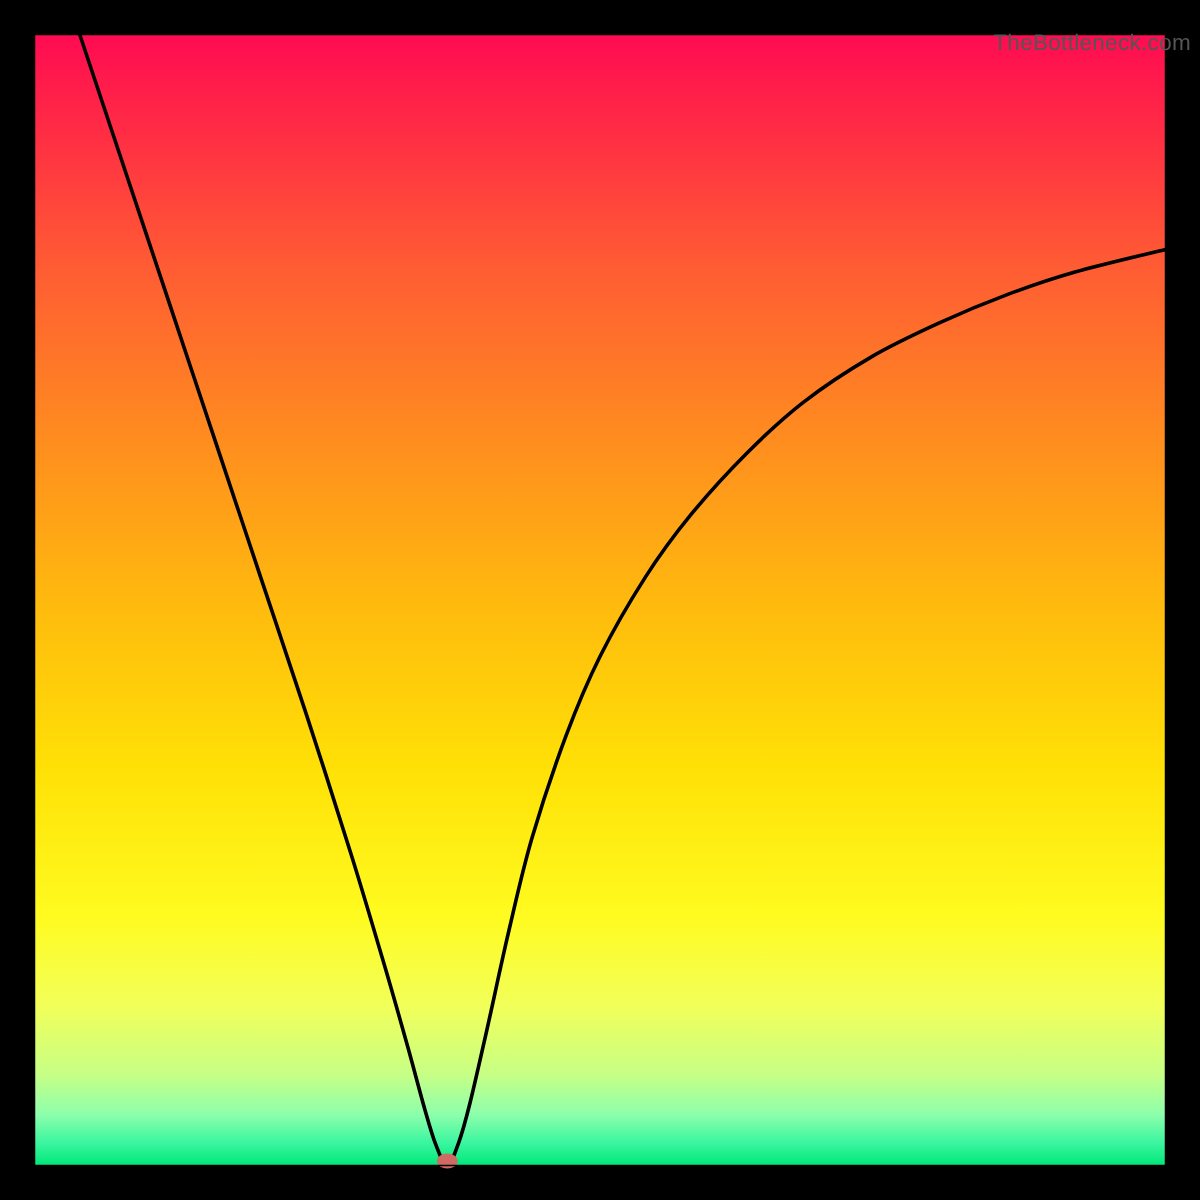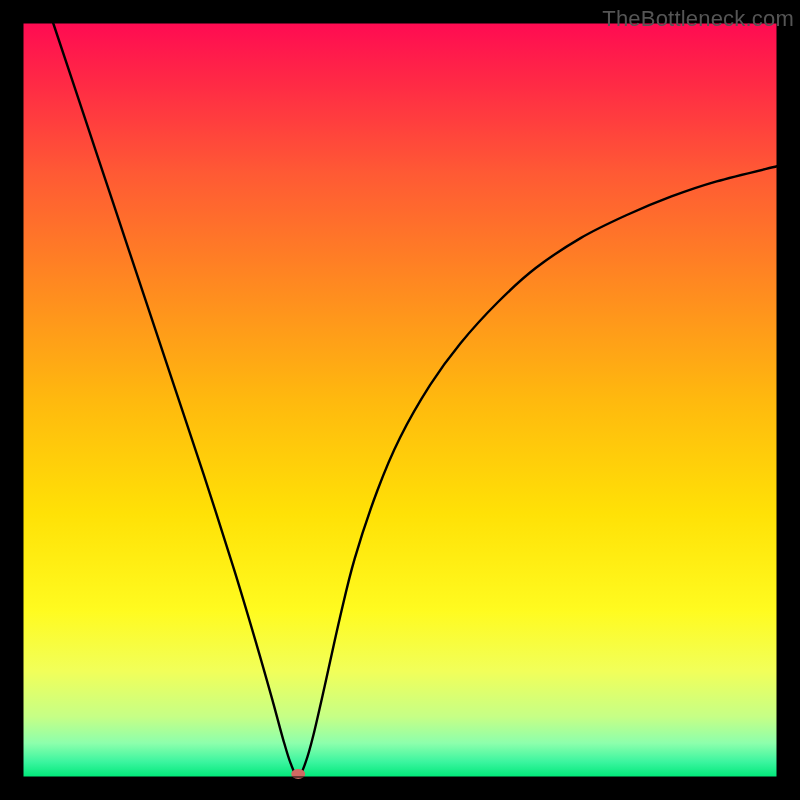"TheBottleneck.com" .watermark { font-size: 22px -> 15px; top: 6px -> 20px }
